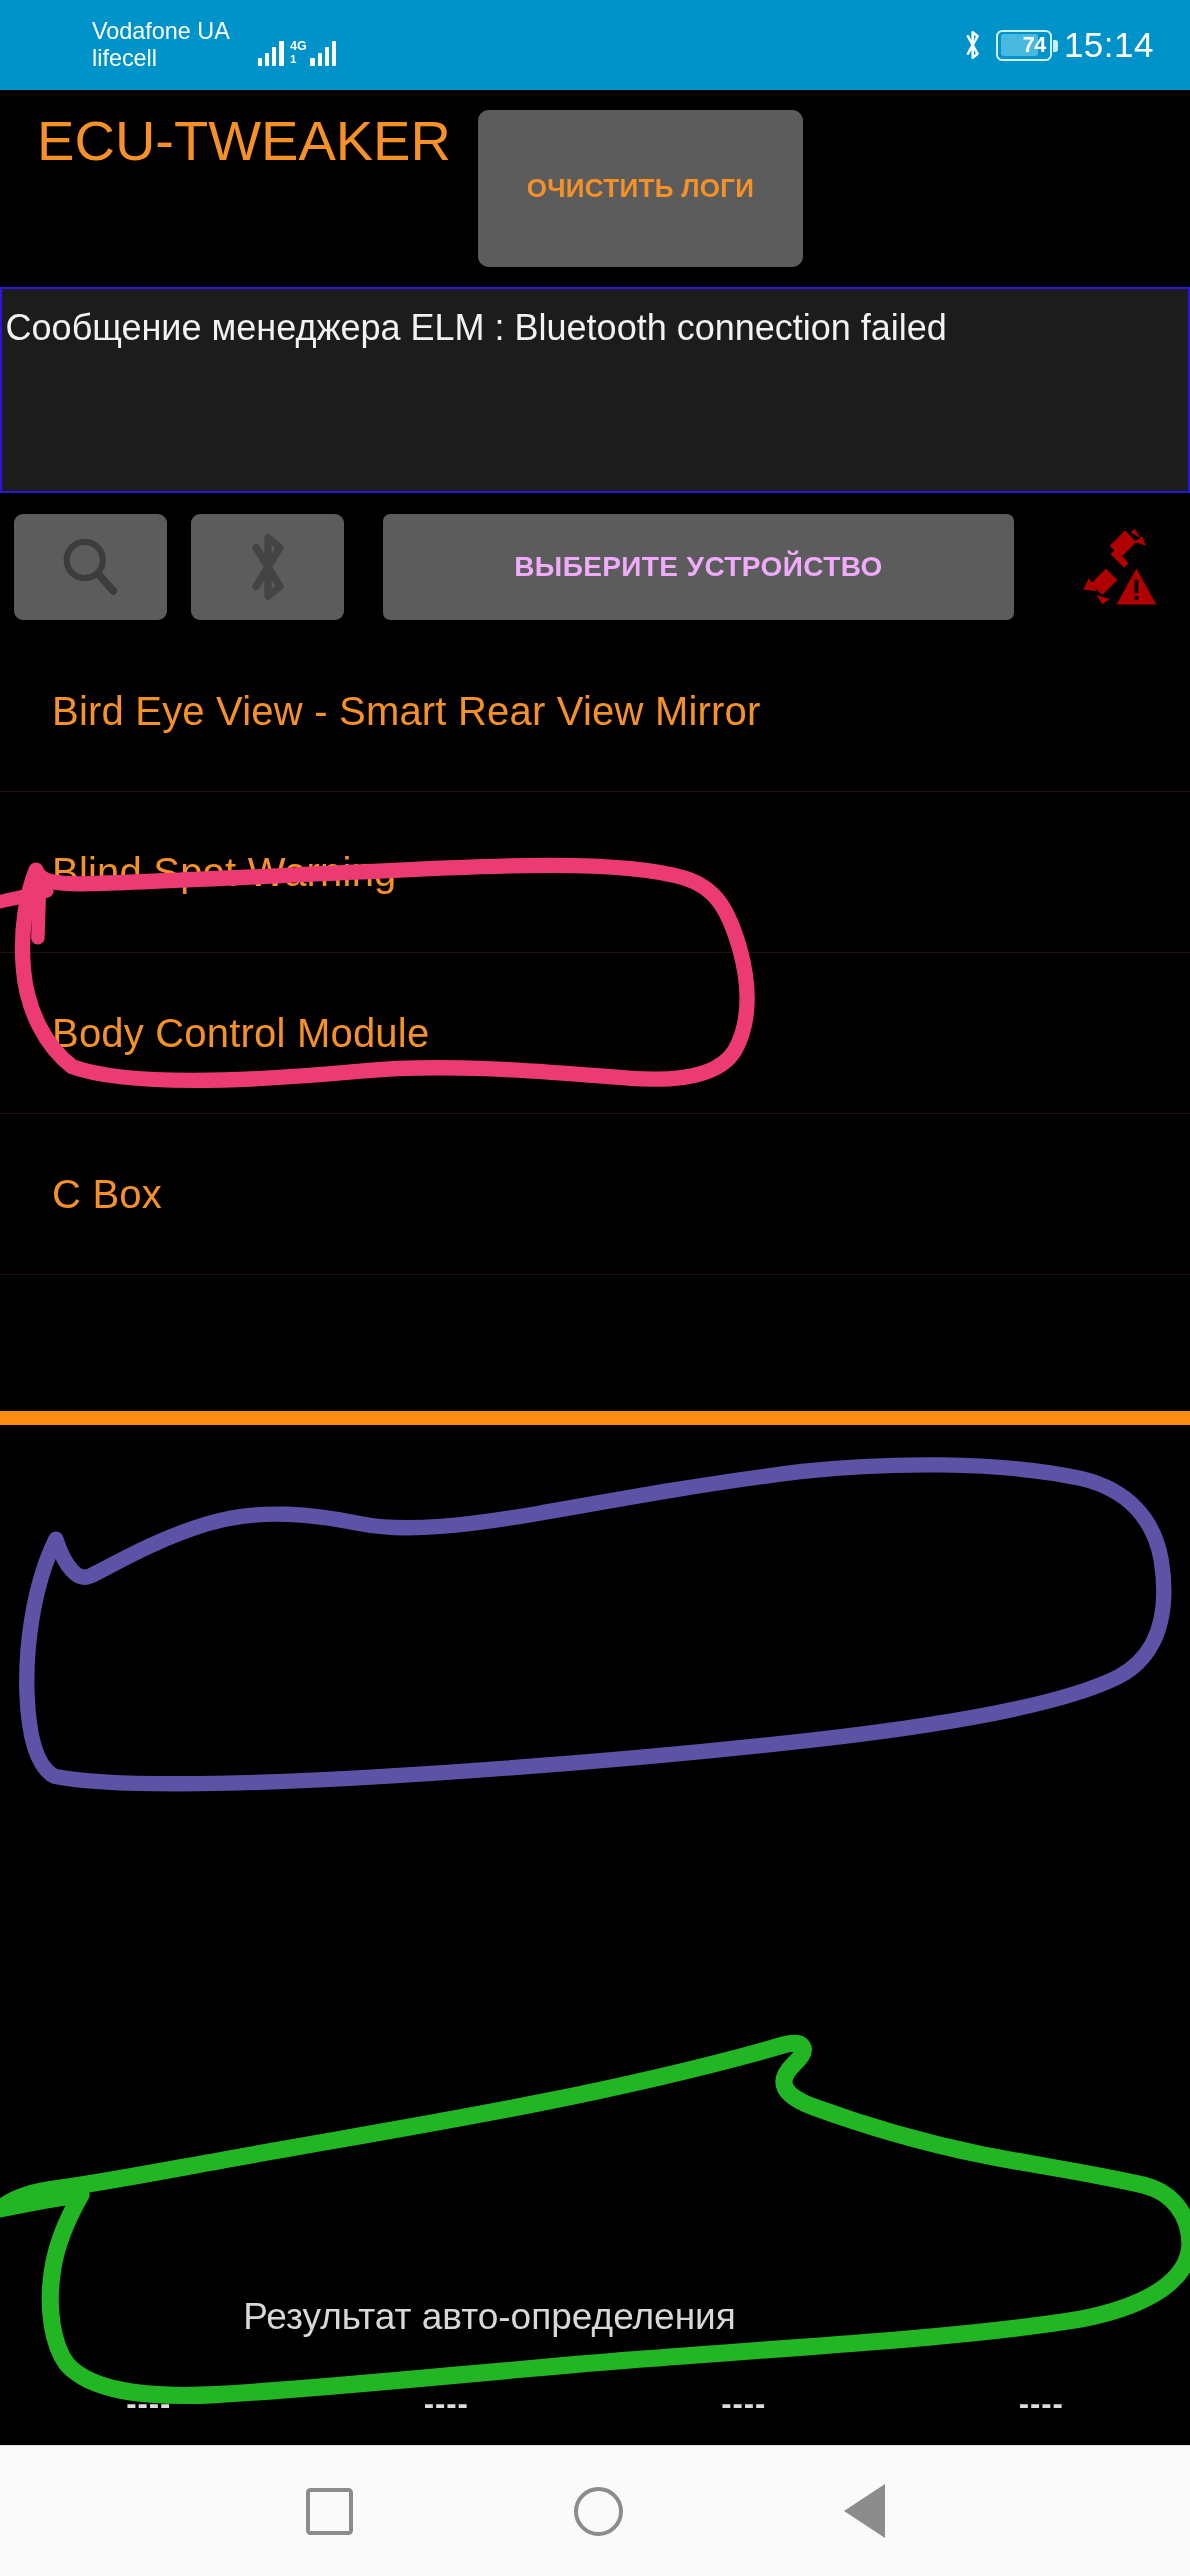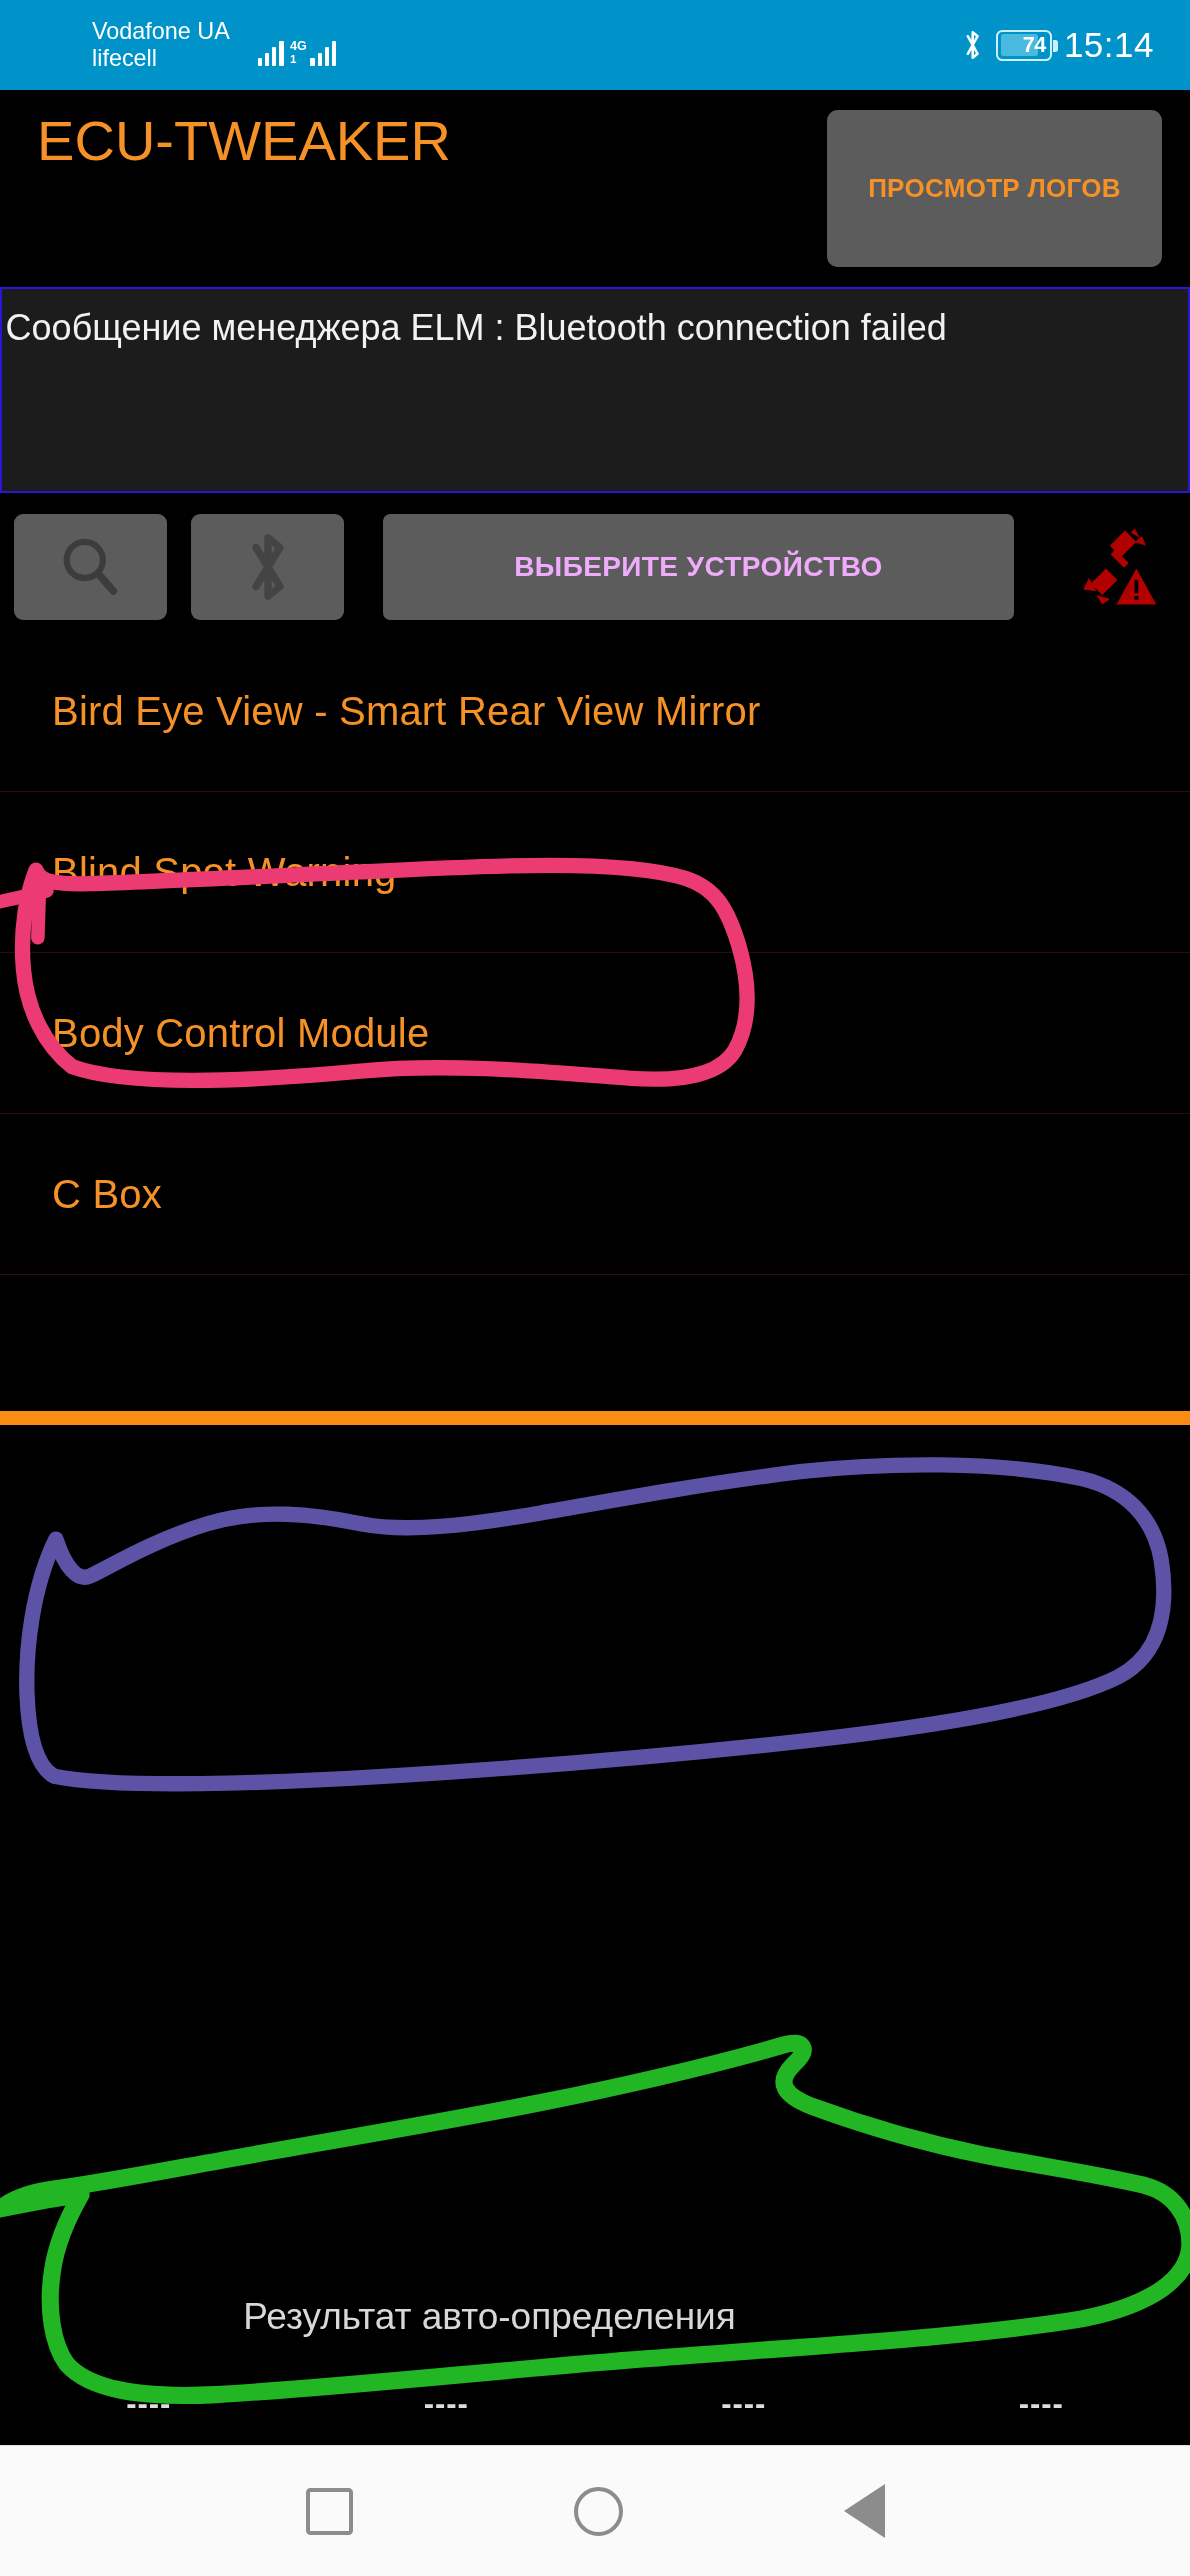"ОЧИСТИТЬ ЛОГИ" button.hdr-btn { html: none -> <button>ОЧИСТИТЬ ЛОГИ</button> }
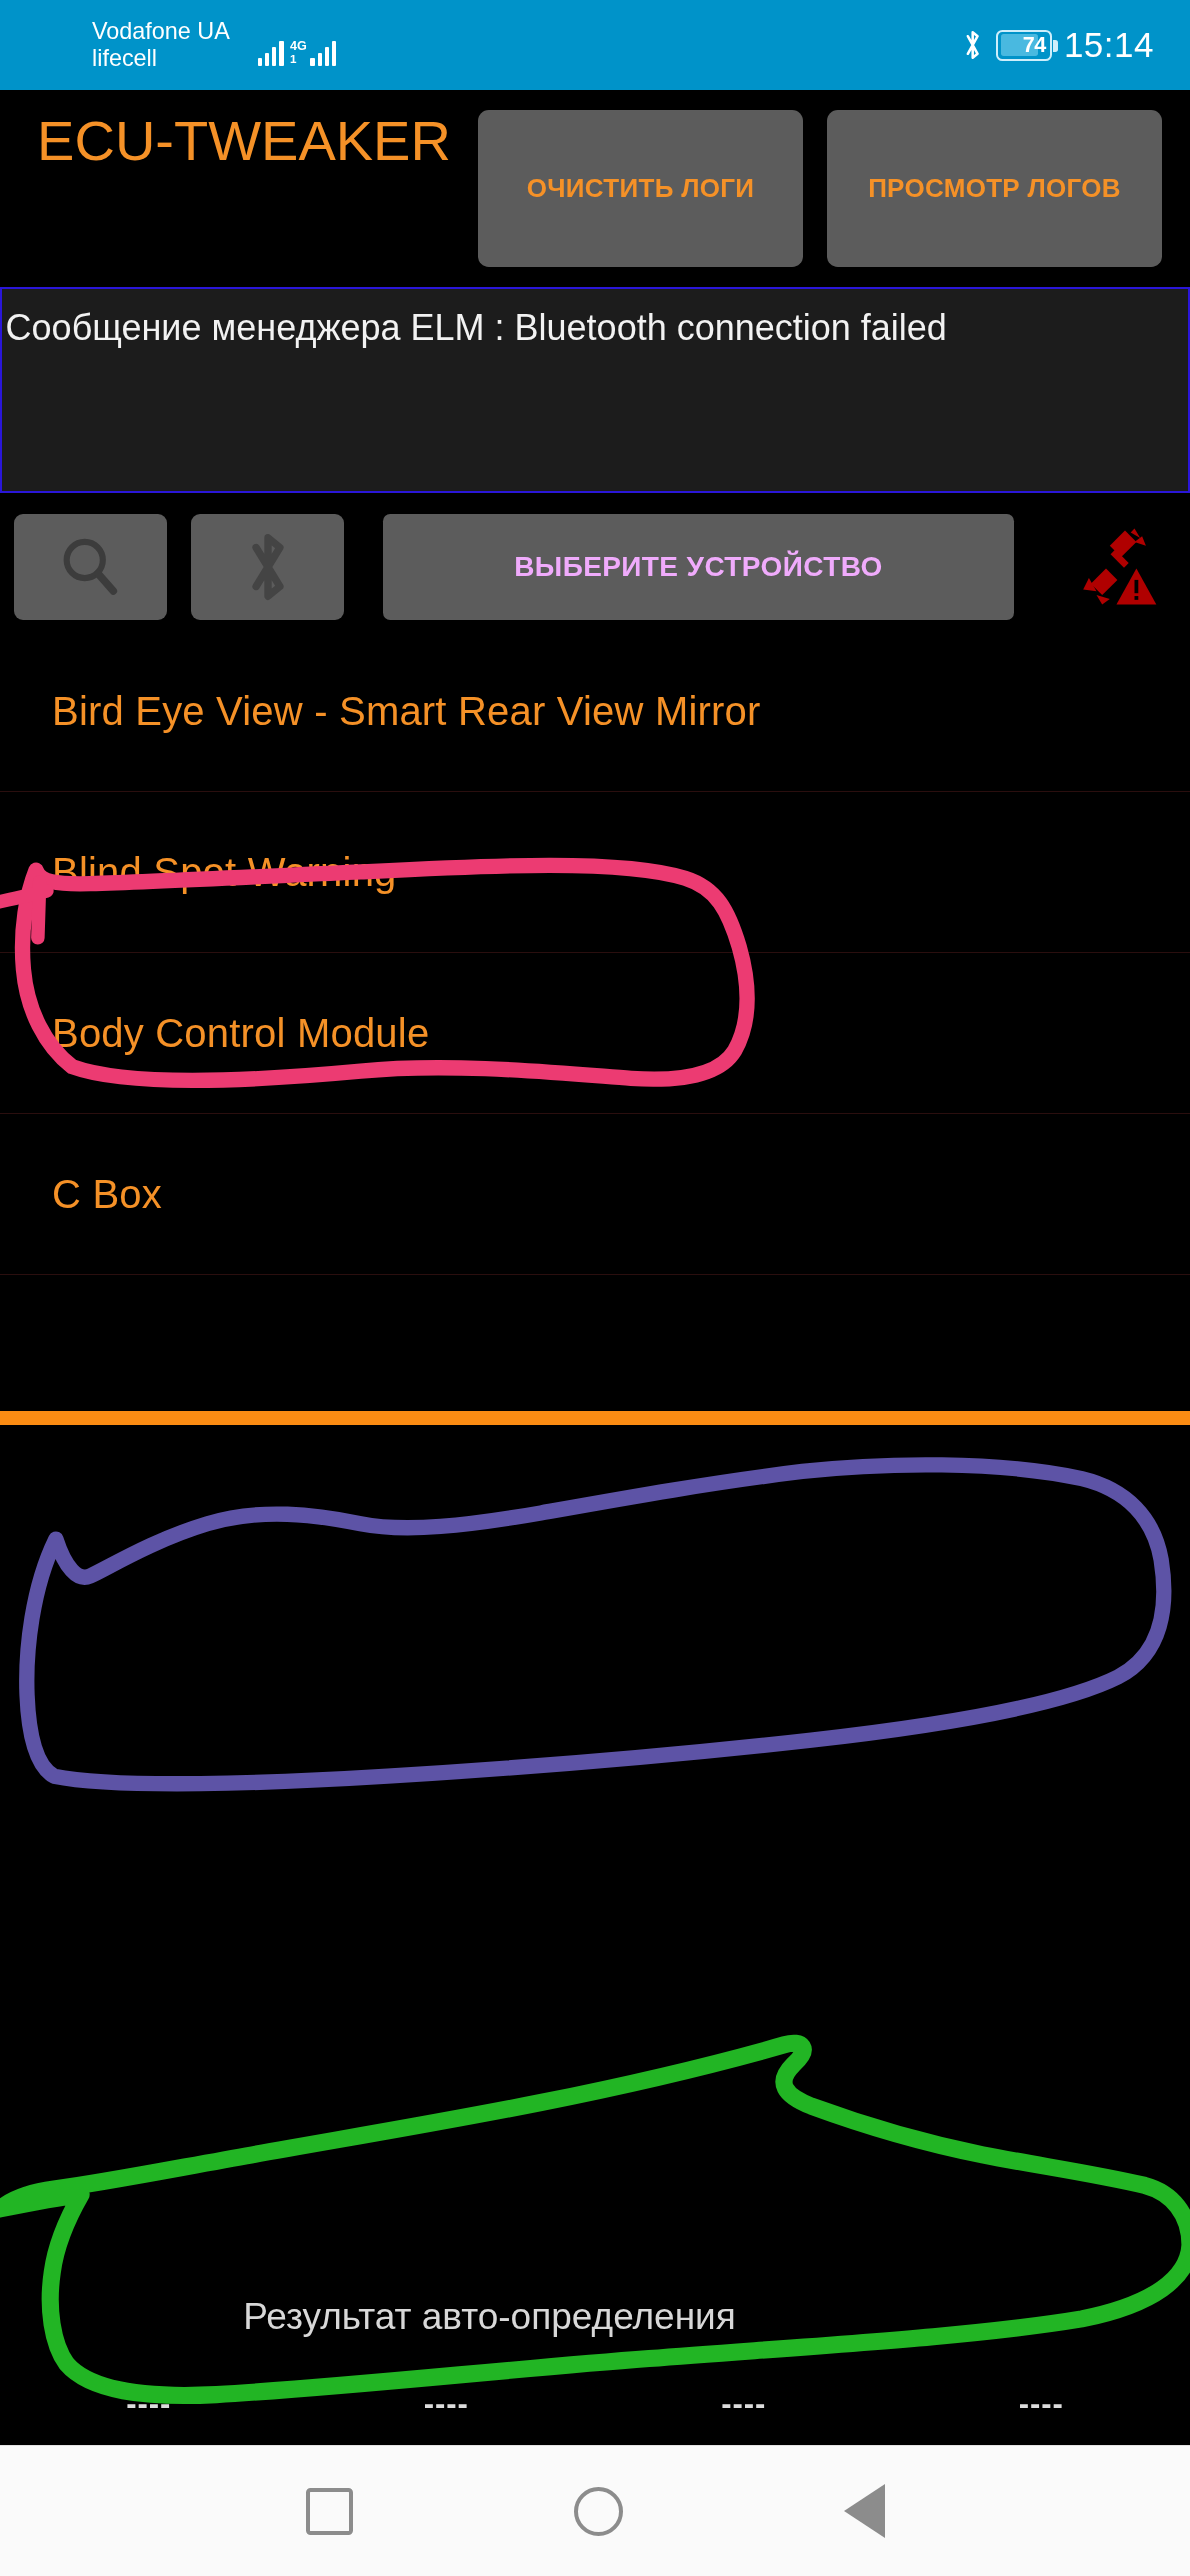"ПРОСМОТР ЛОГОВ" button.hdr-btn { html: <button>ПРОСМОТР ЛОГОВ</button> -> none }
